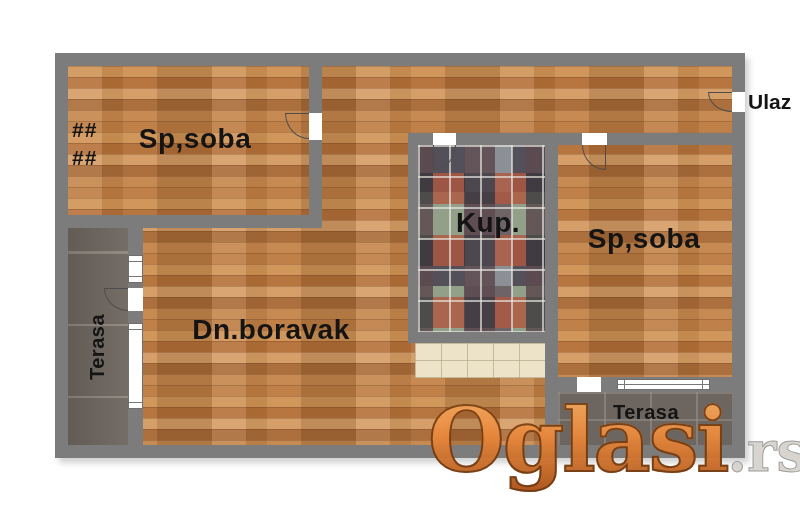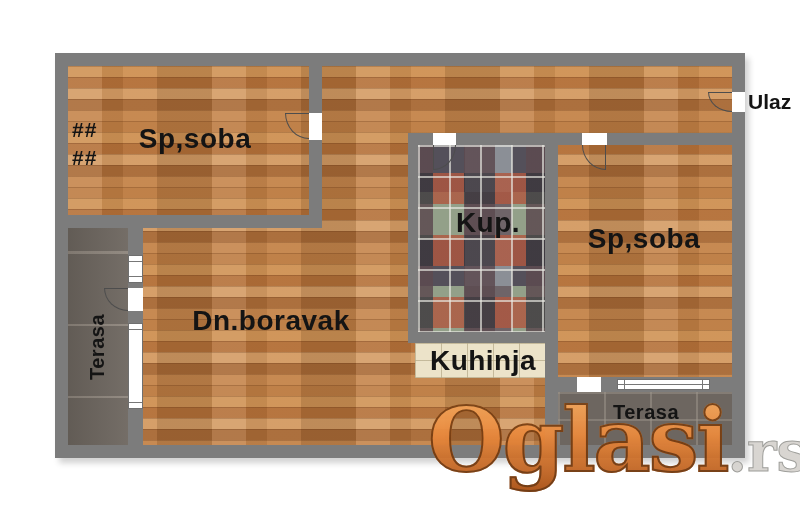"Dn.boravak" div.lbl { top: 255px -> 264px }
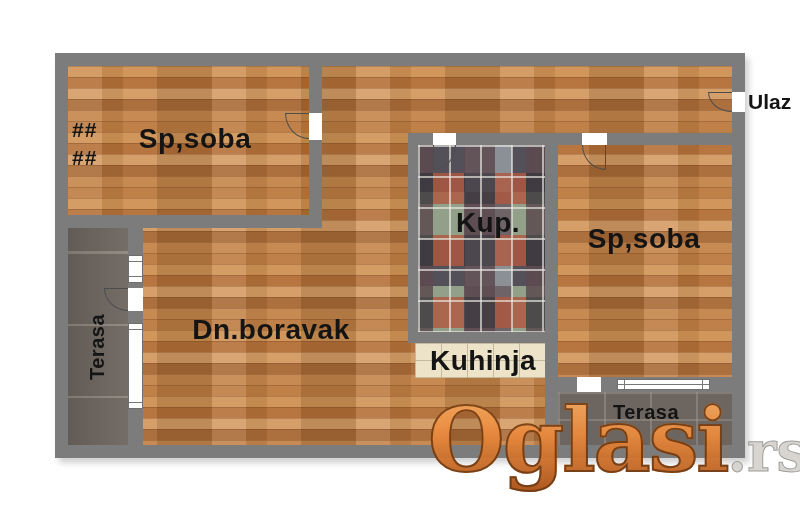"Kuhinja" div.lbl { html: <div>Kuhinja</div> -> none }
